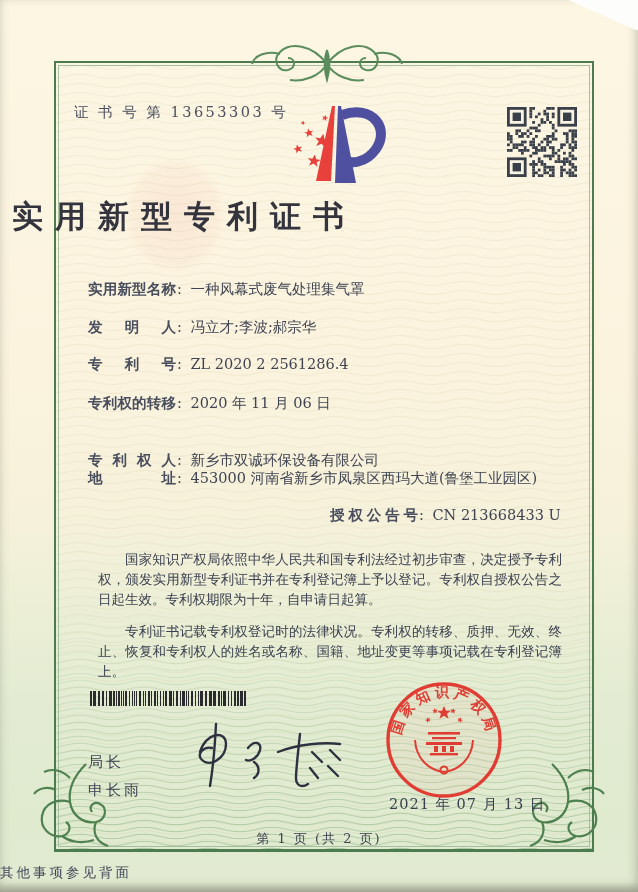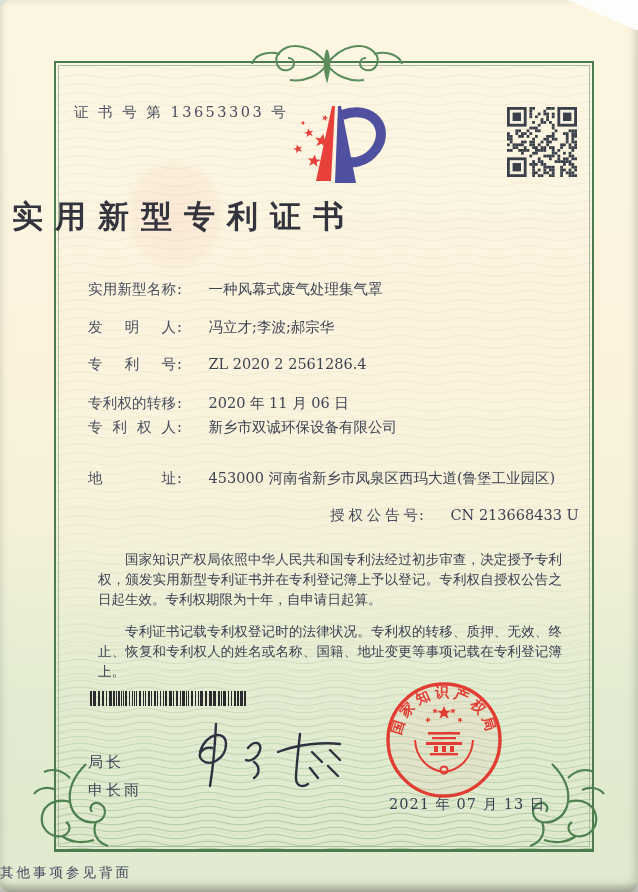"证 书 号 第 13653303" #paper { border-radius: 9px -> none }
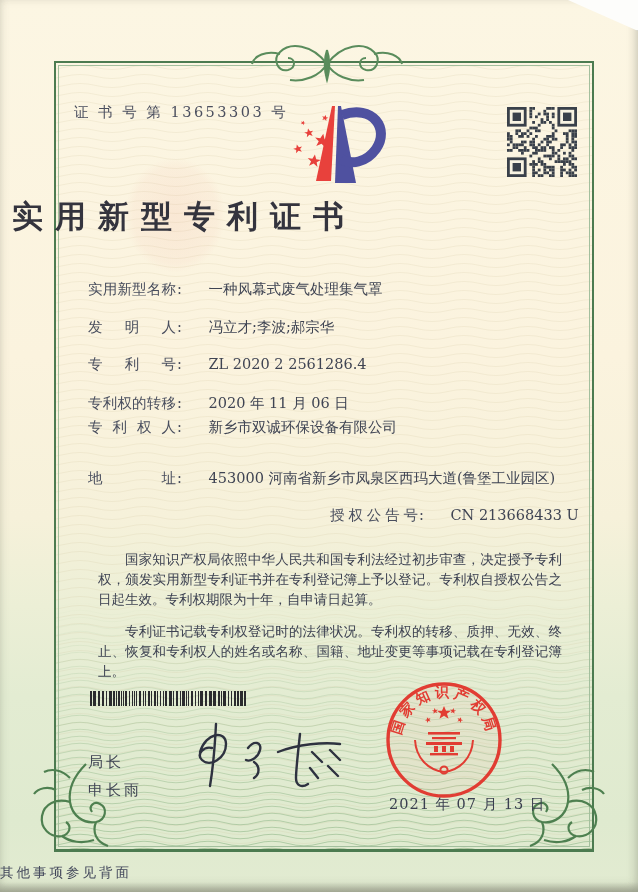"实用新型名称" .flabel { font-weight: none -> bold }
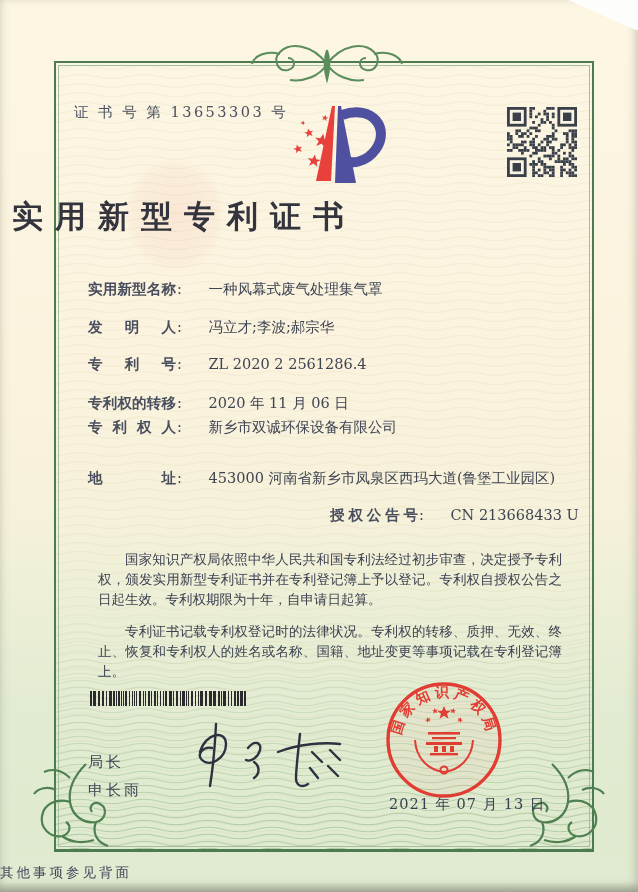"一种风幕式废气处理集气罩" .fvalue { margin-left: 22px -> 4px }
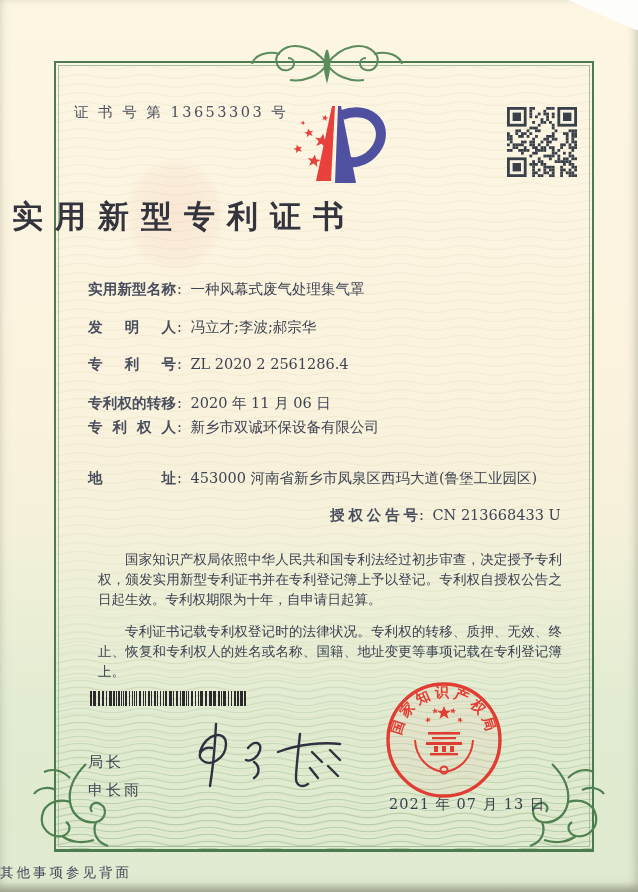"专利权人: 新乡市双诚环保设备有限公司" div.frow { top: 418px -> 451px }
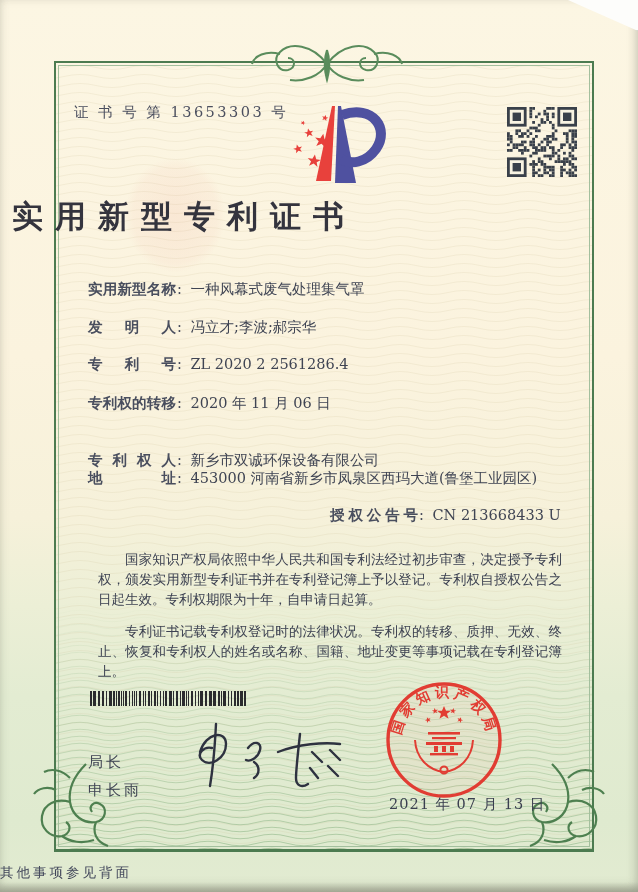"第 1 页 (共 2" div.abs { html: none -> <div>第 1 页 (共 2 页)</div> }
